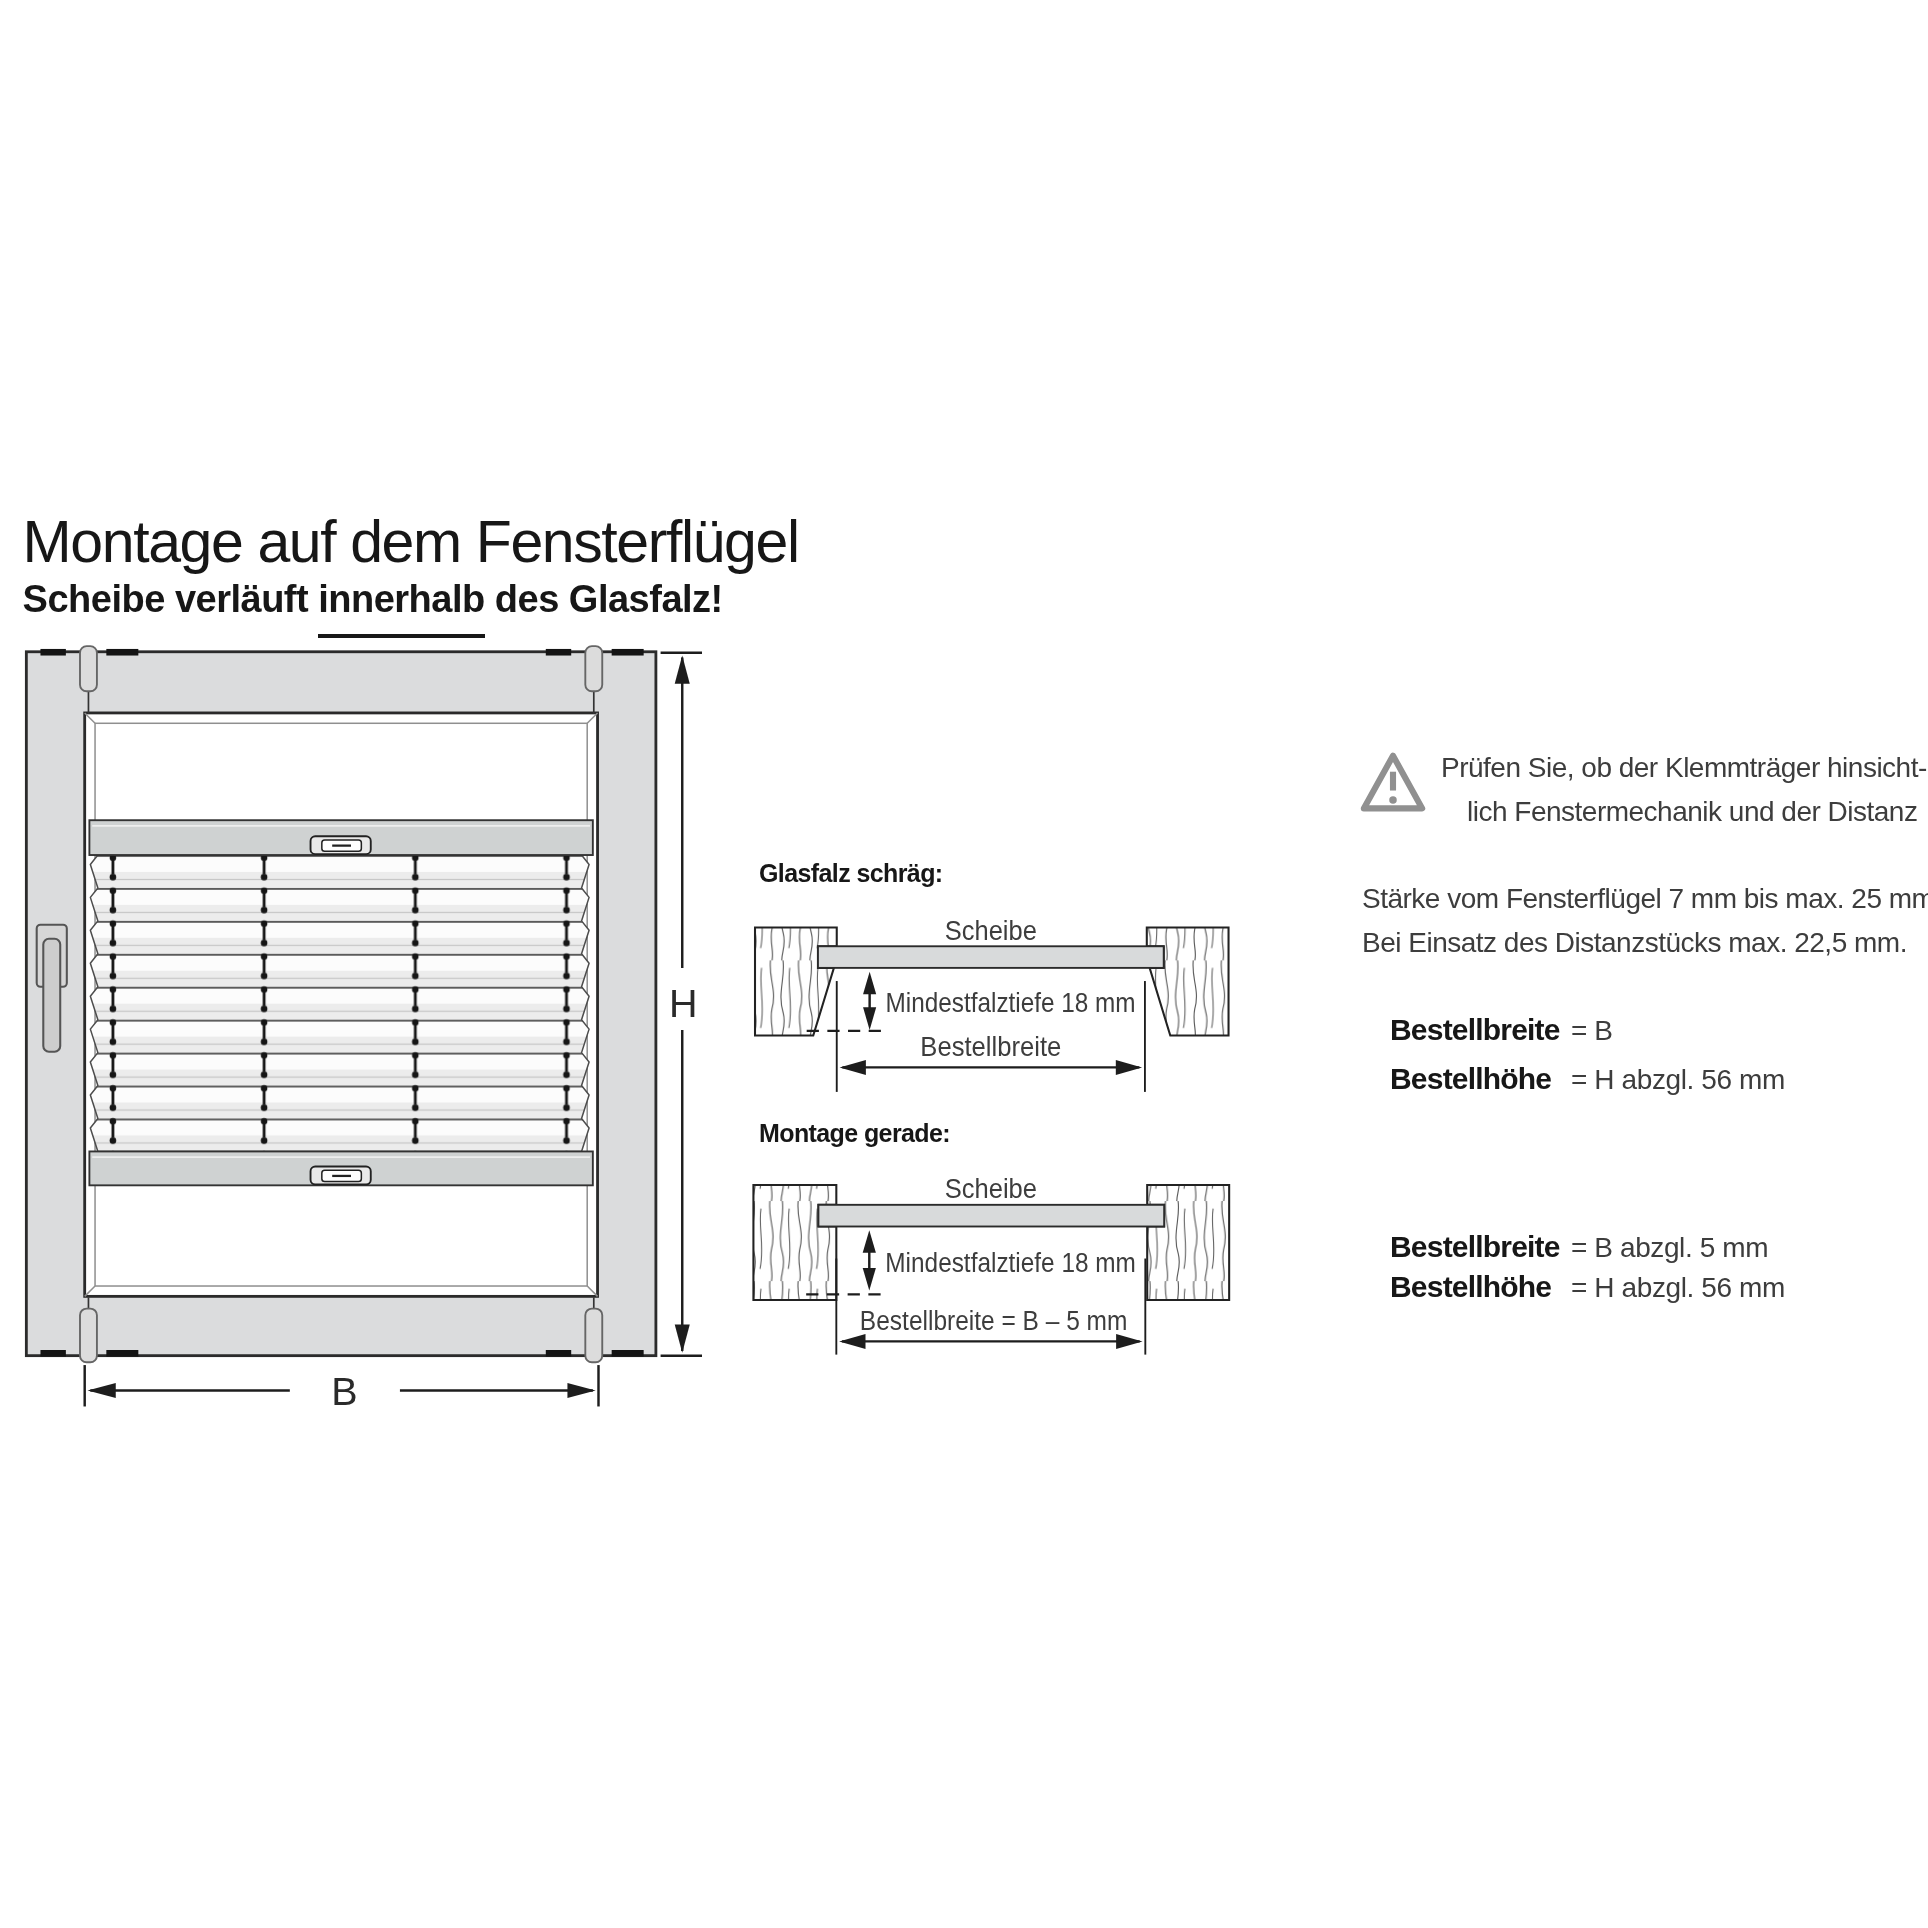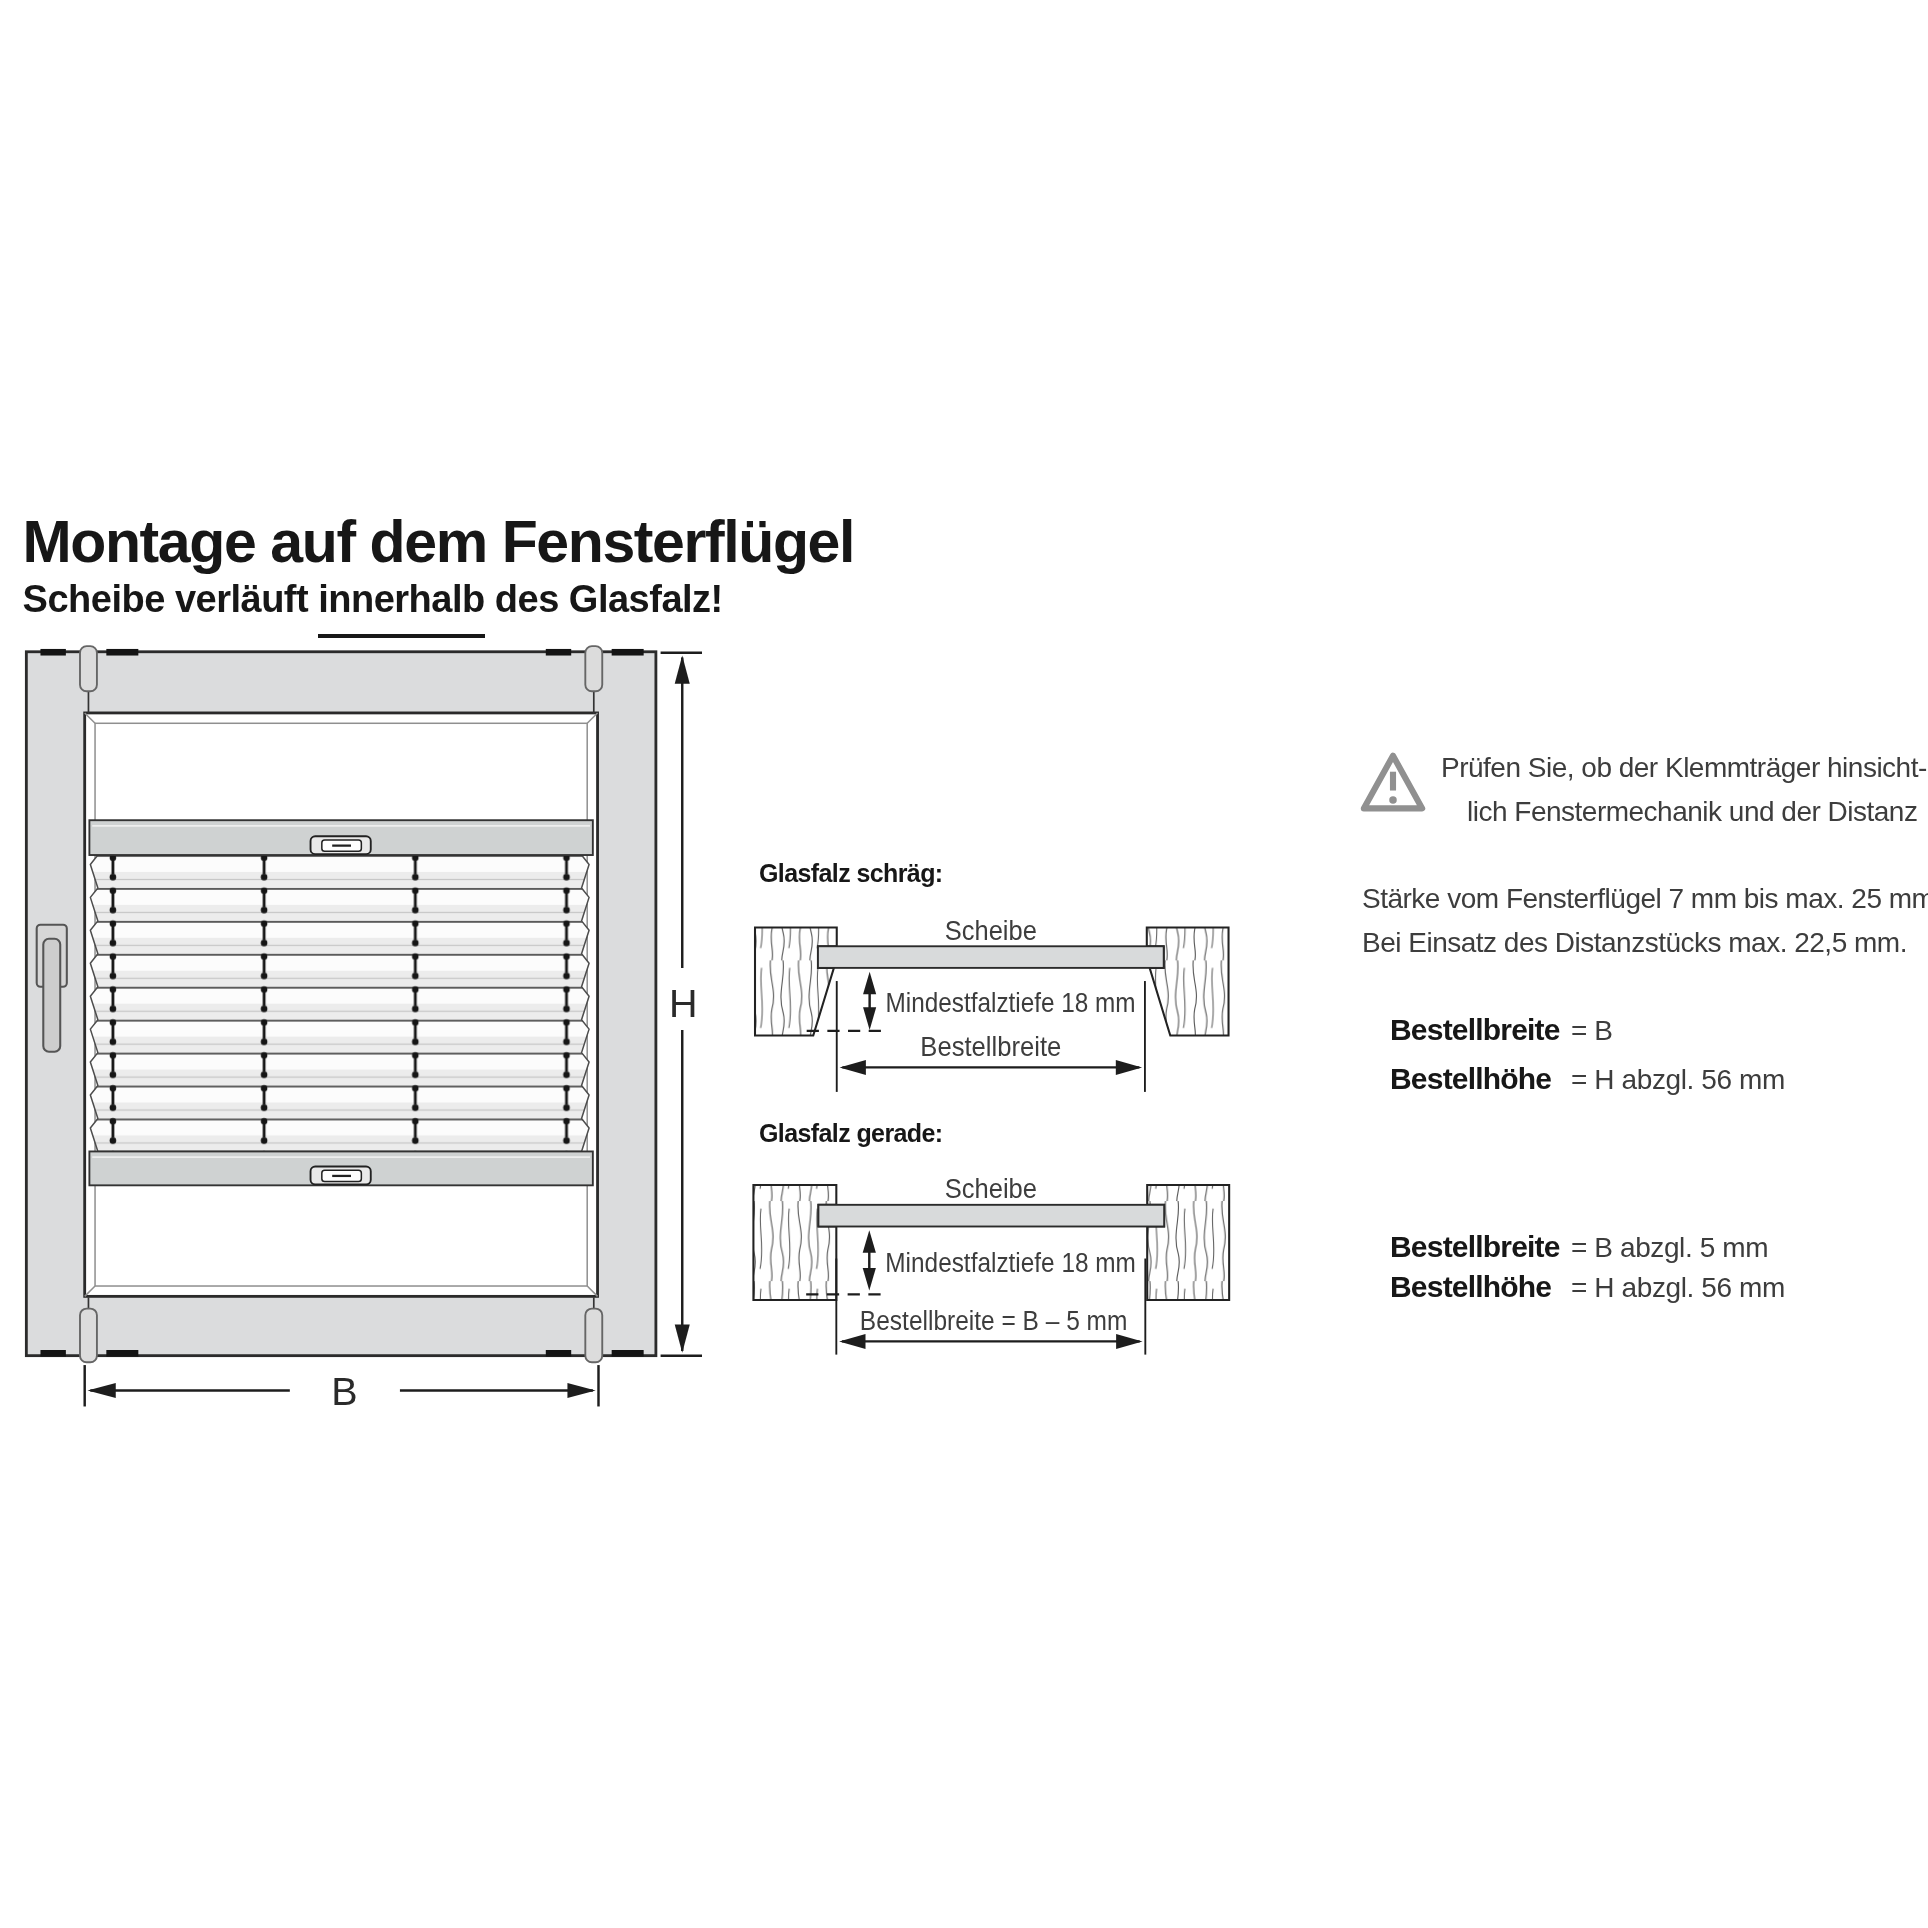"Montage auf dem Fensterflügel" #page-title { font-weight: 700 -> 400 }
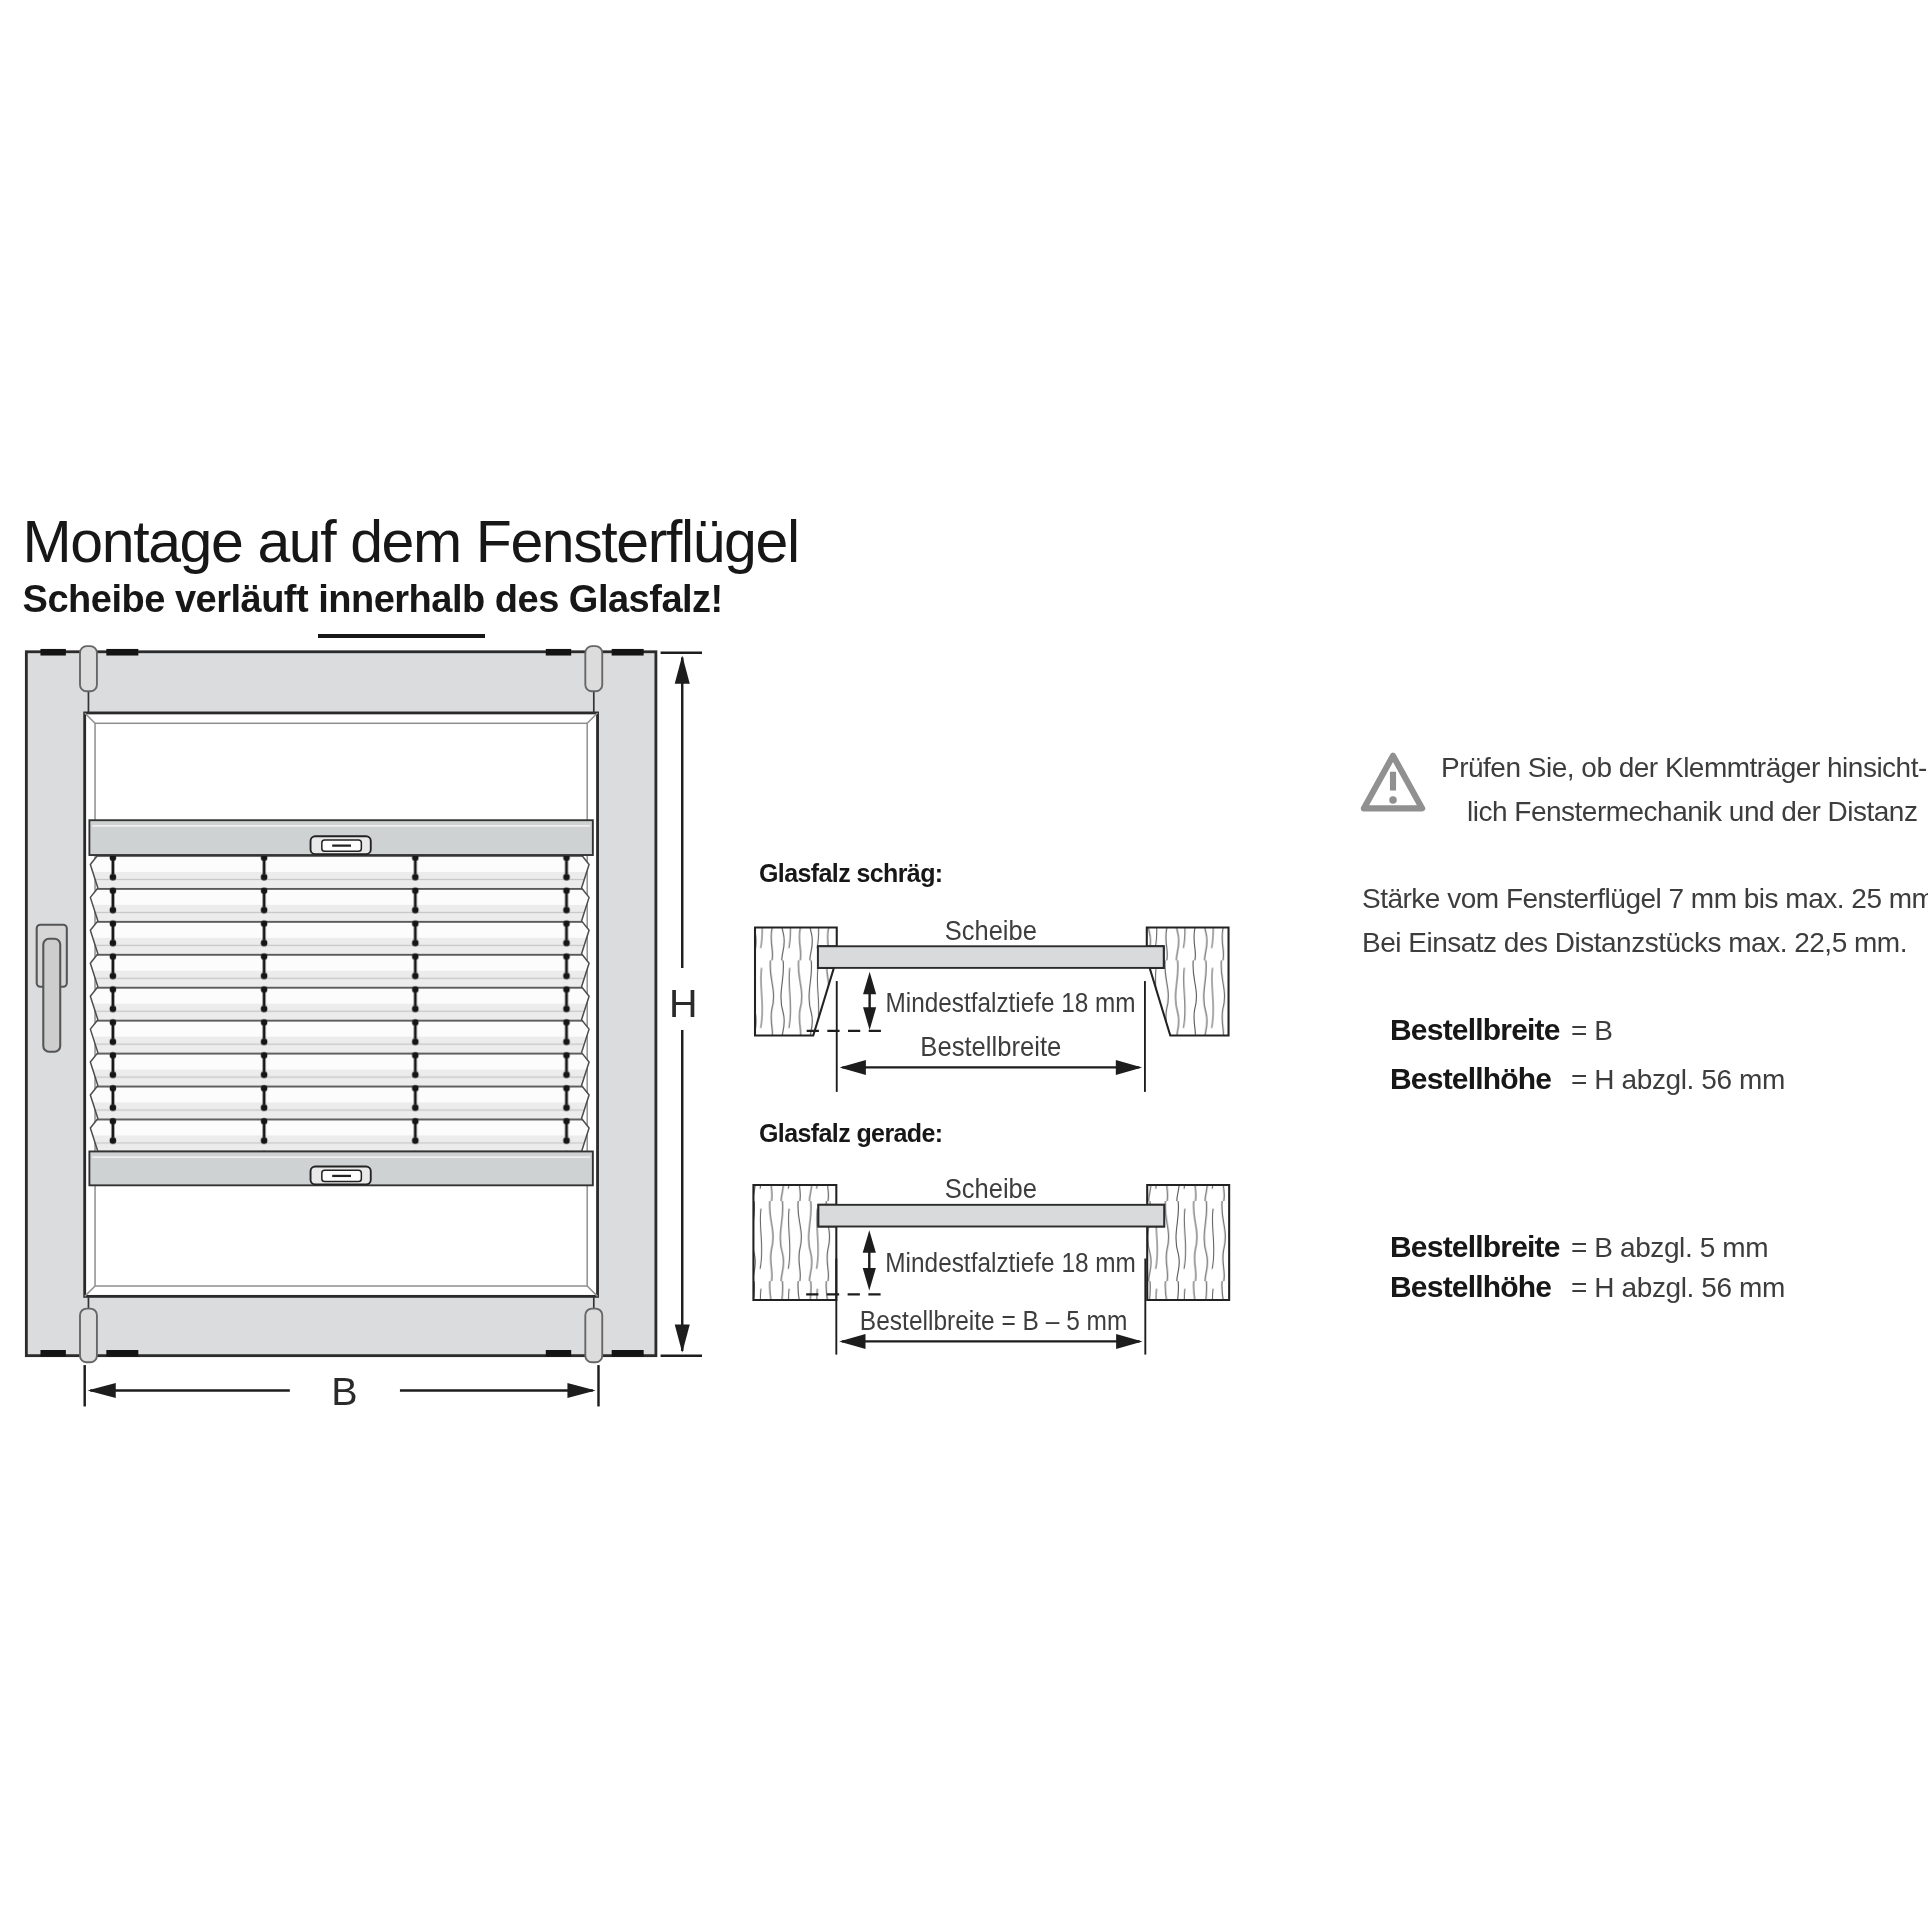"Glasfalz gerade:" div.abs { text: Glasfalz -> Montage }
